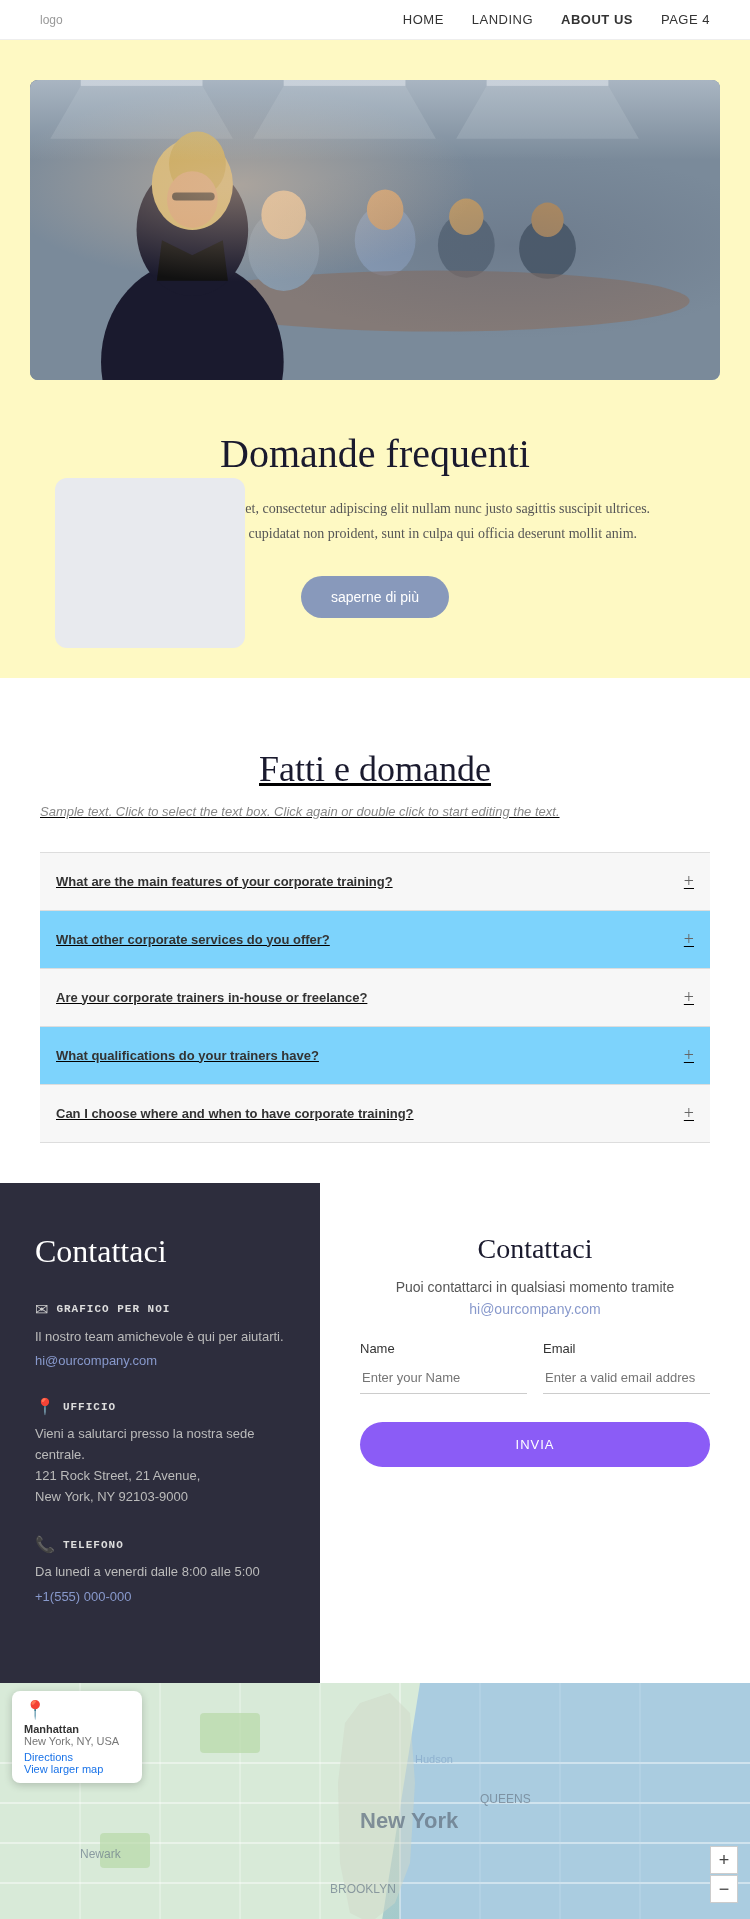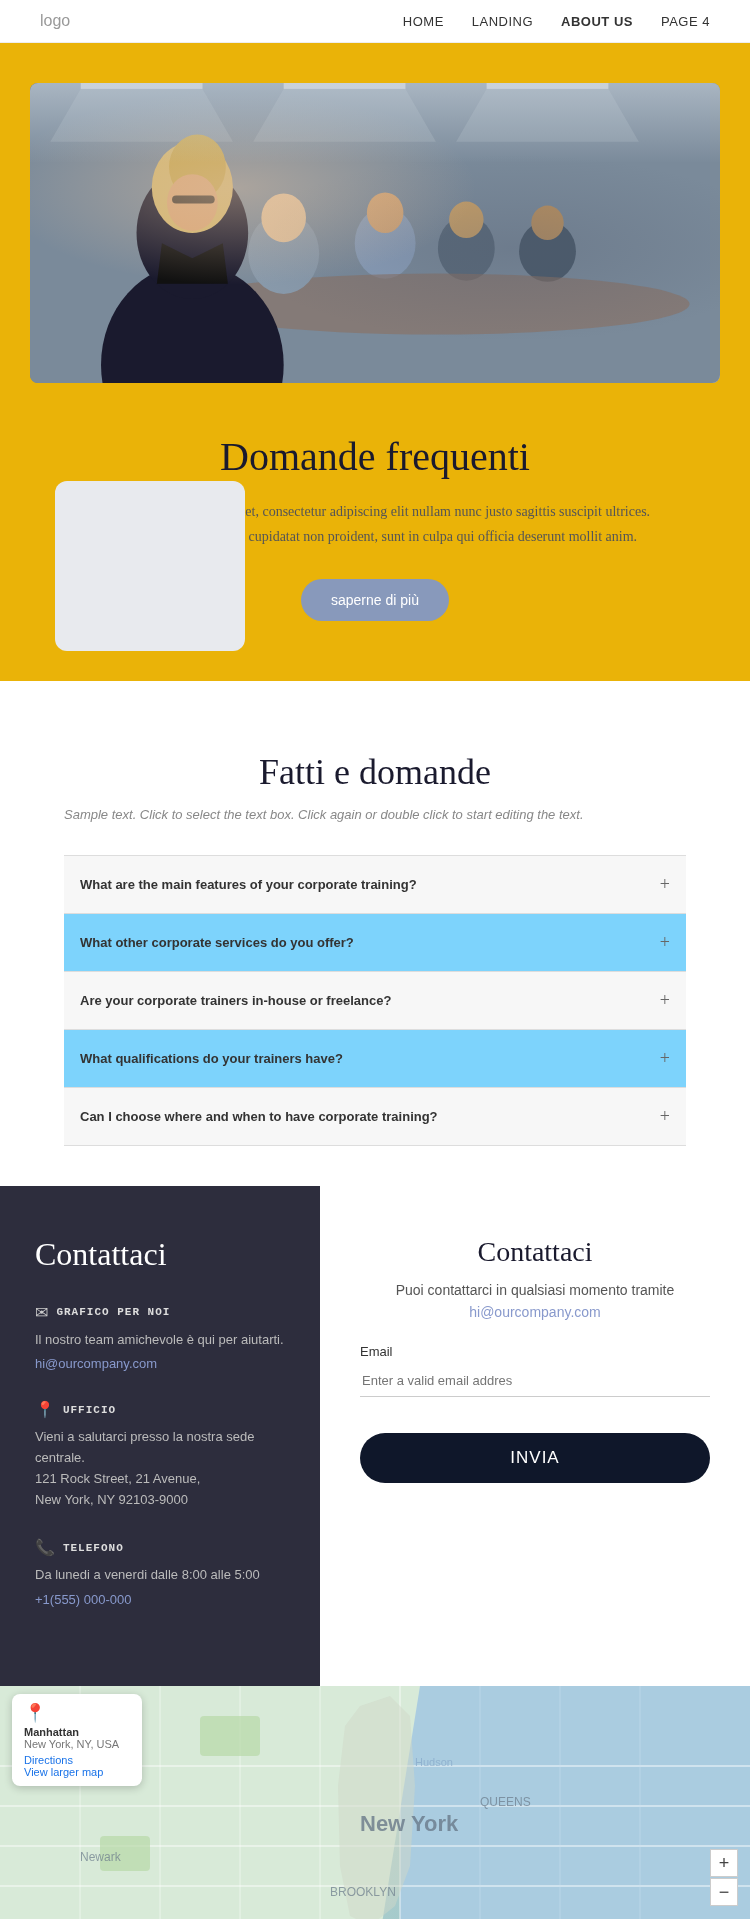"logo" .nav-logo { font-size: 16px -> 12px }
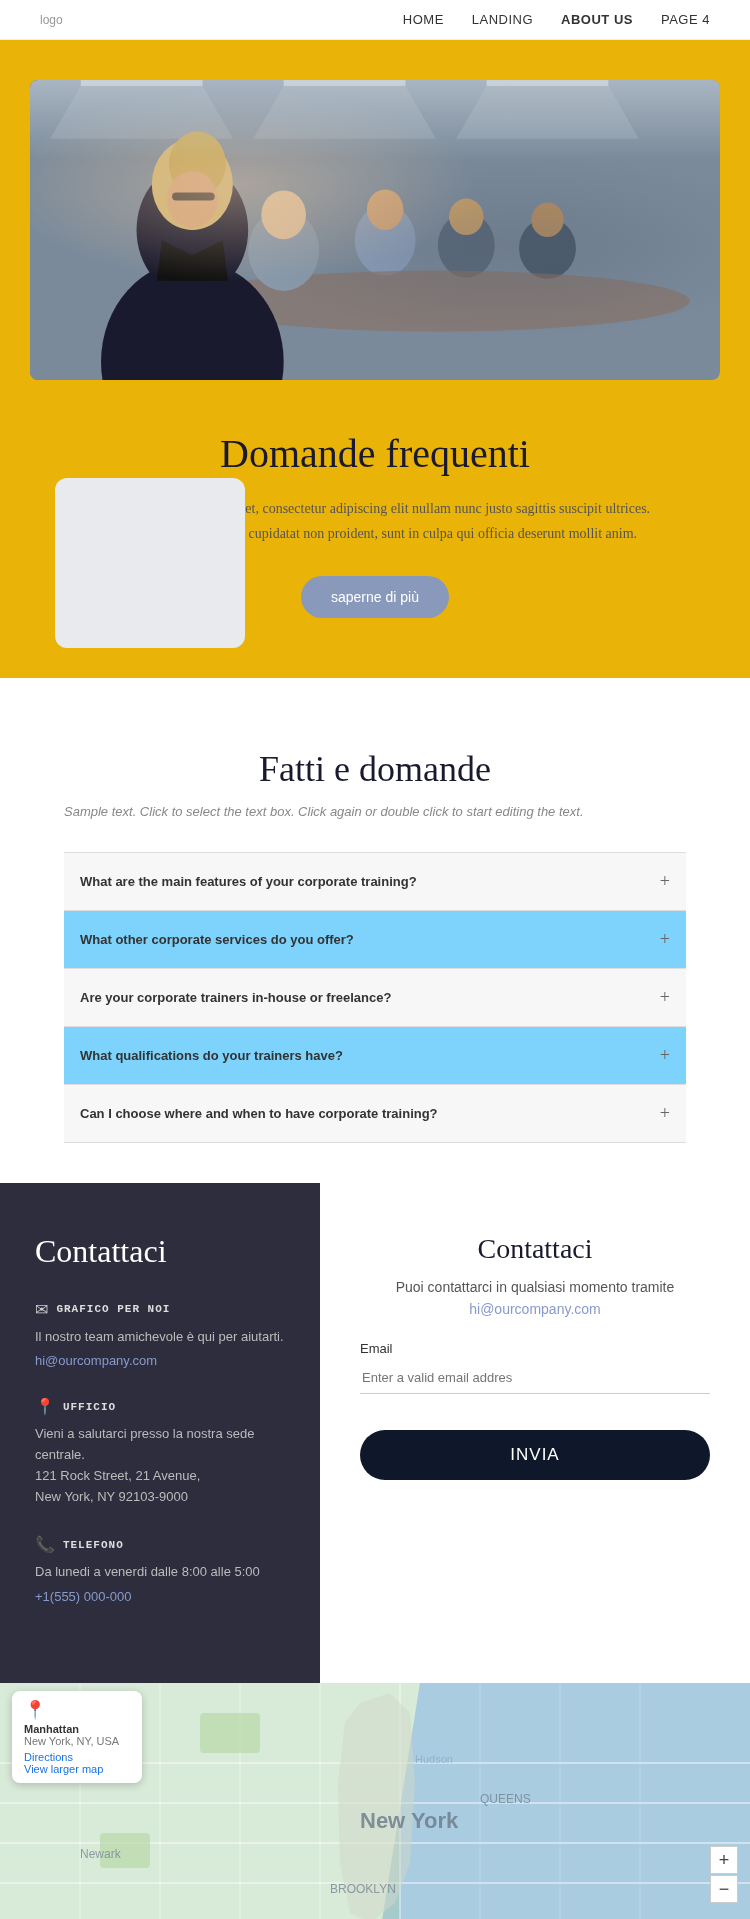"Domande frequenti" .hero-wrapper { background: #eab308 -> #fef9c3 }
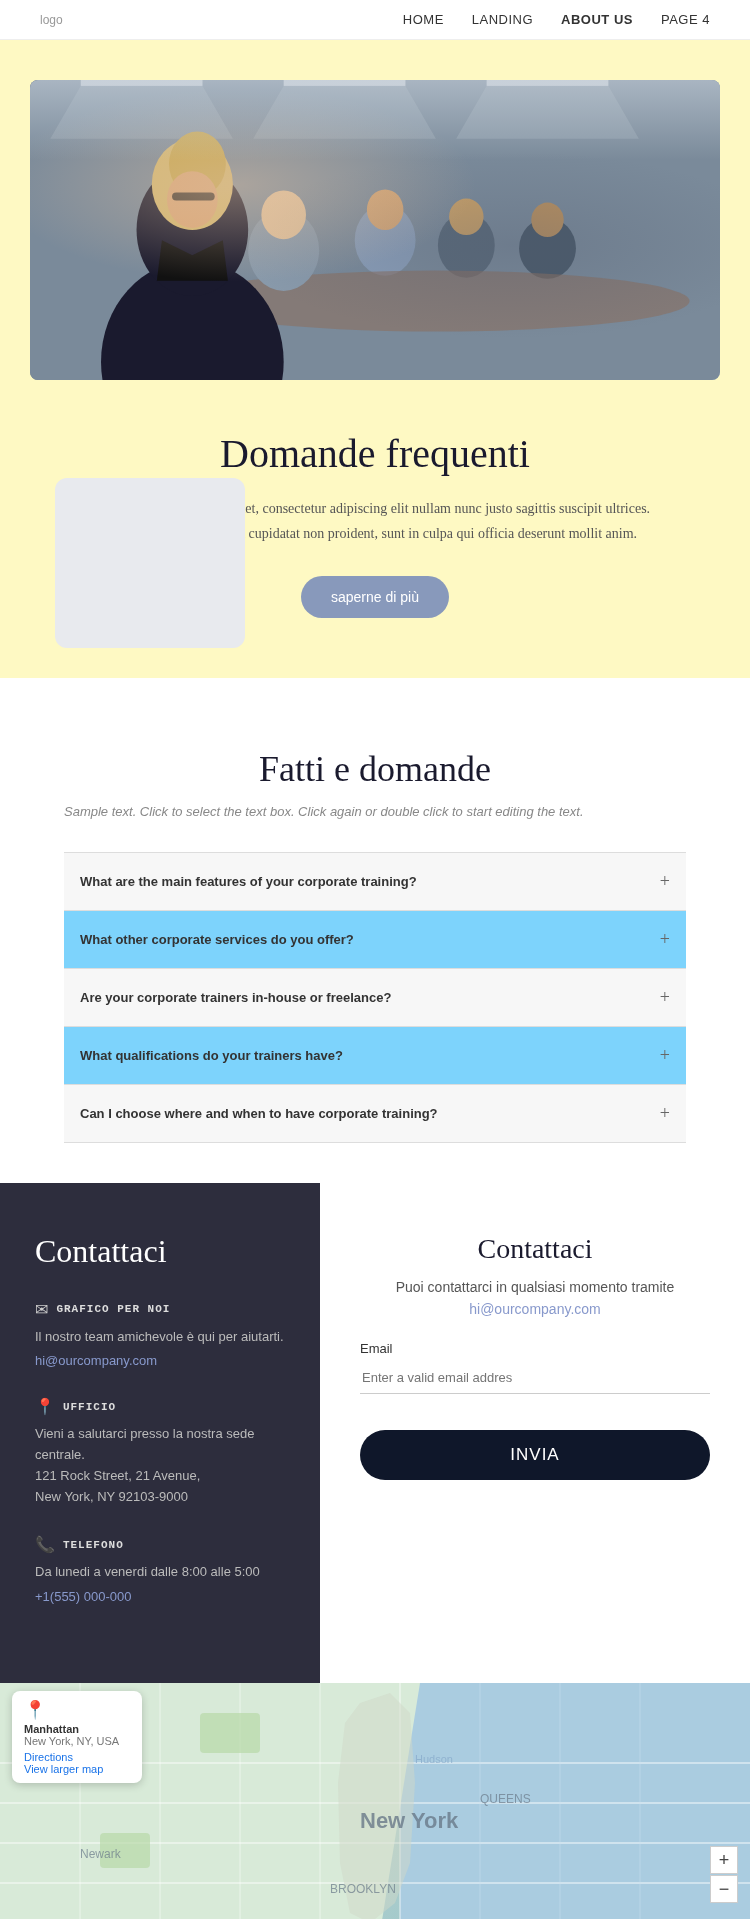"Fatti e domande" .faq-section { padding: 70px 64px 40px -> 70px 40px 40px; text-decoration: none -> underline }
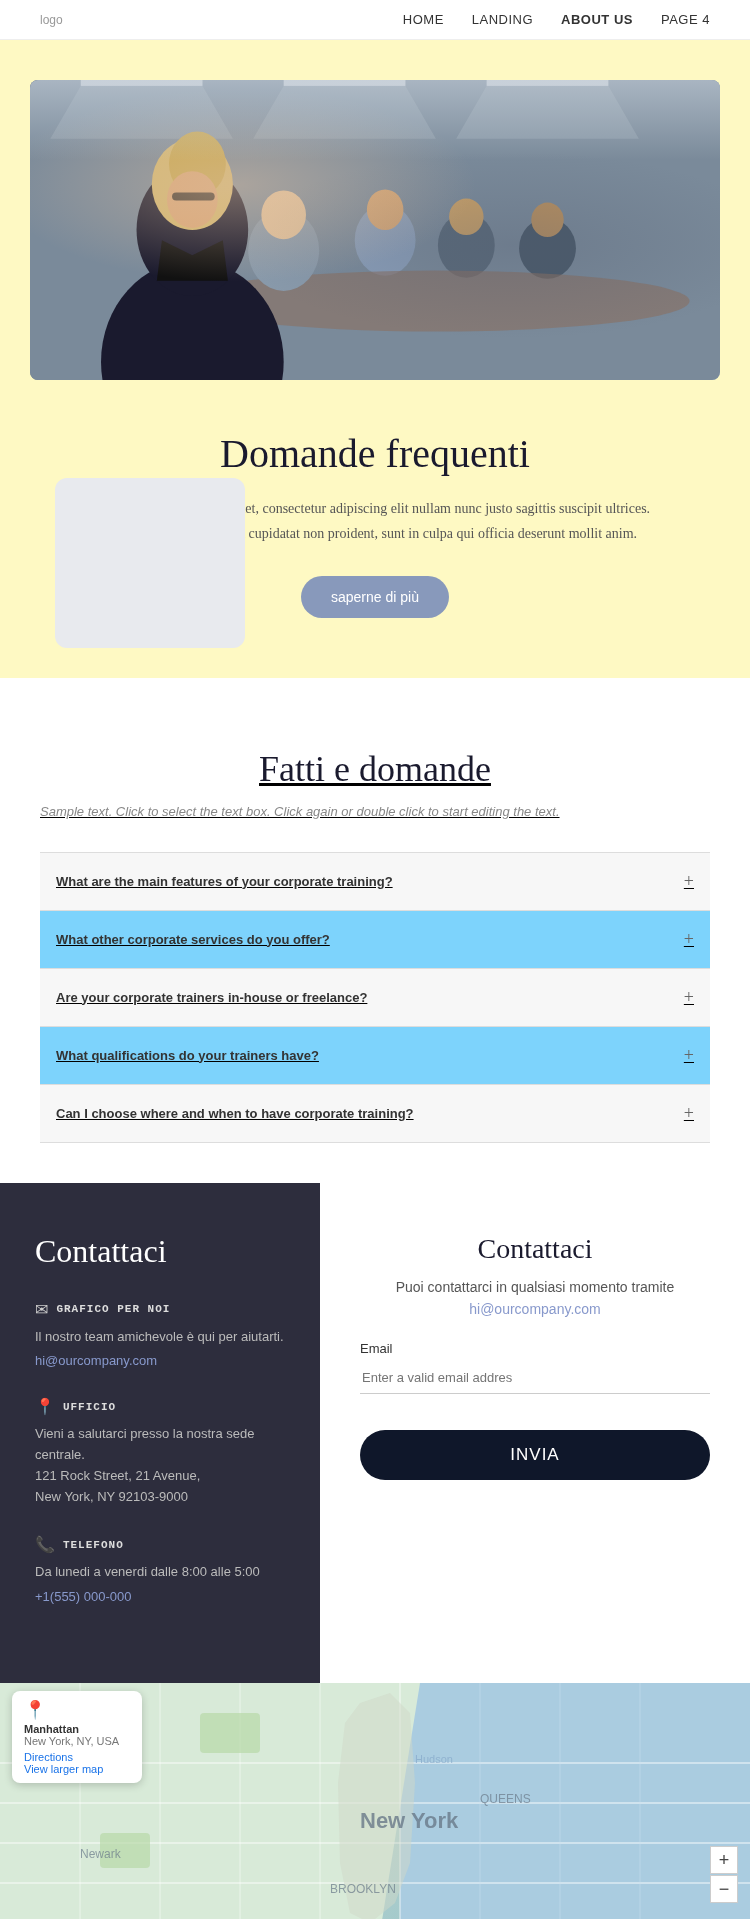"Name" div.form-field { html: none -> <div> <label>Name</label> <input> </div> }
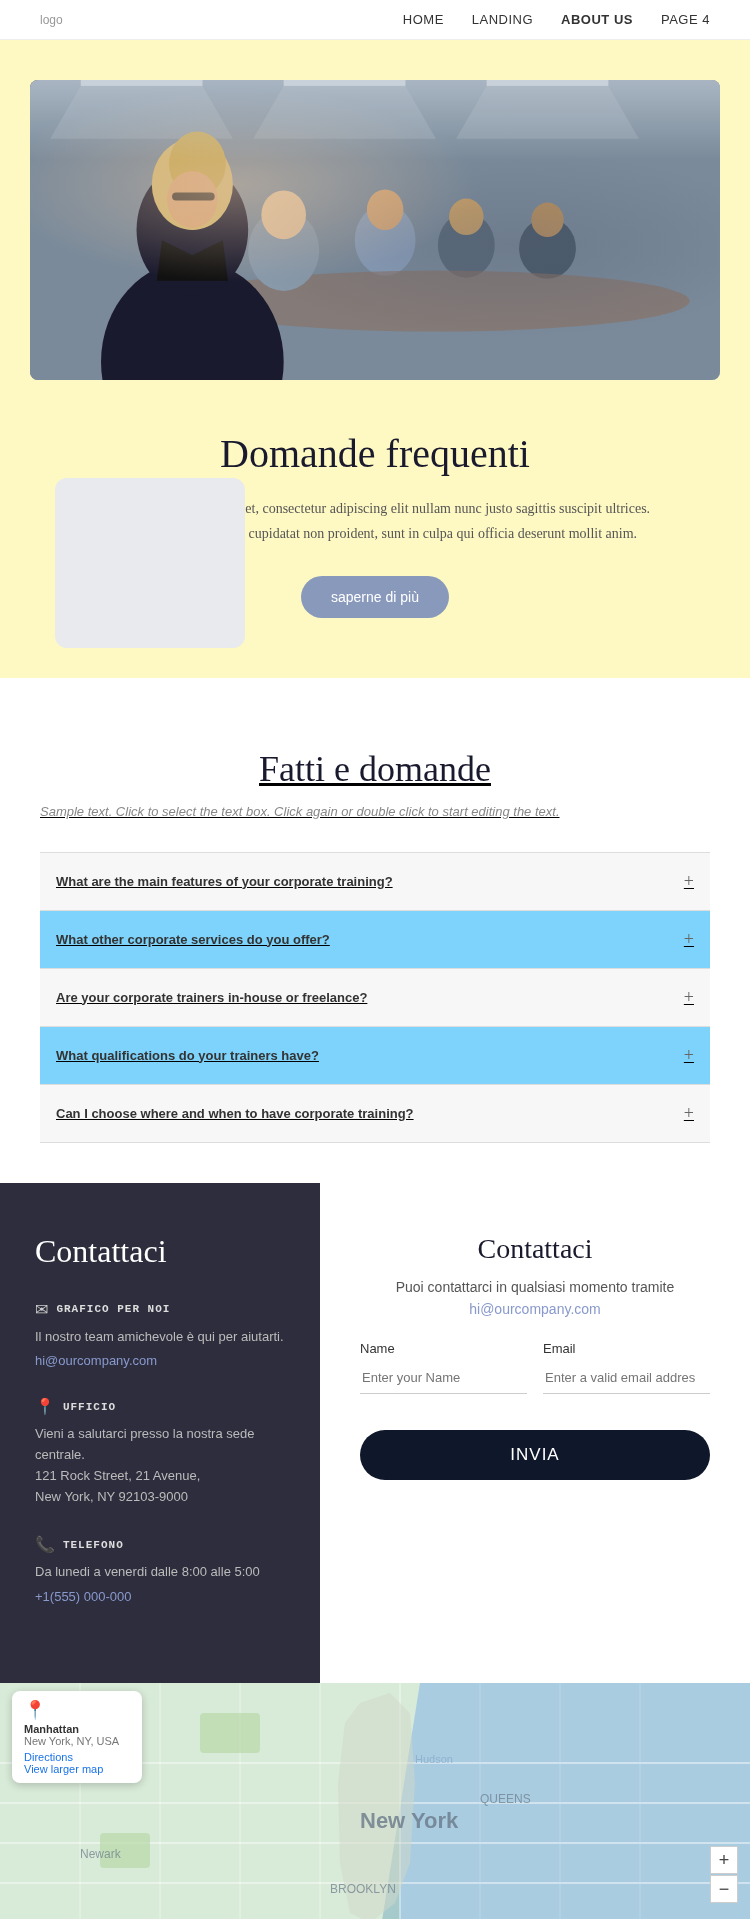"INVIA" .submit-btn { background: #0f172a -> #8b5cf6; font-size: 17px -> 13px; margin-top: 20px -> 12px }
